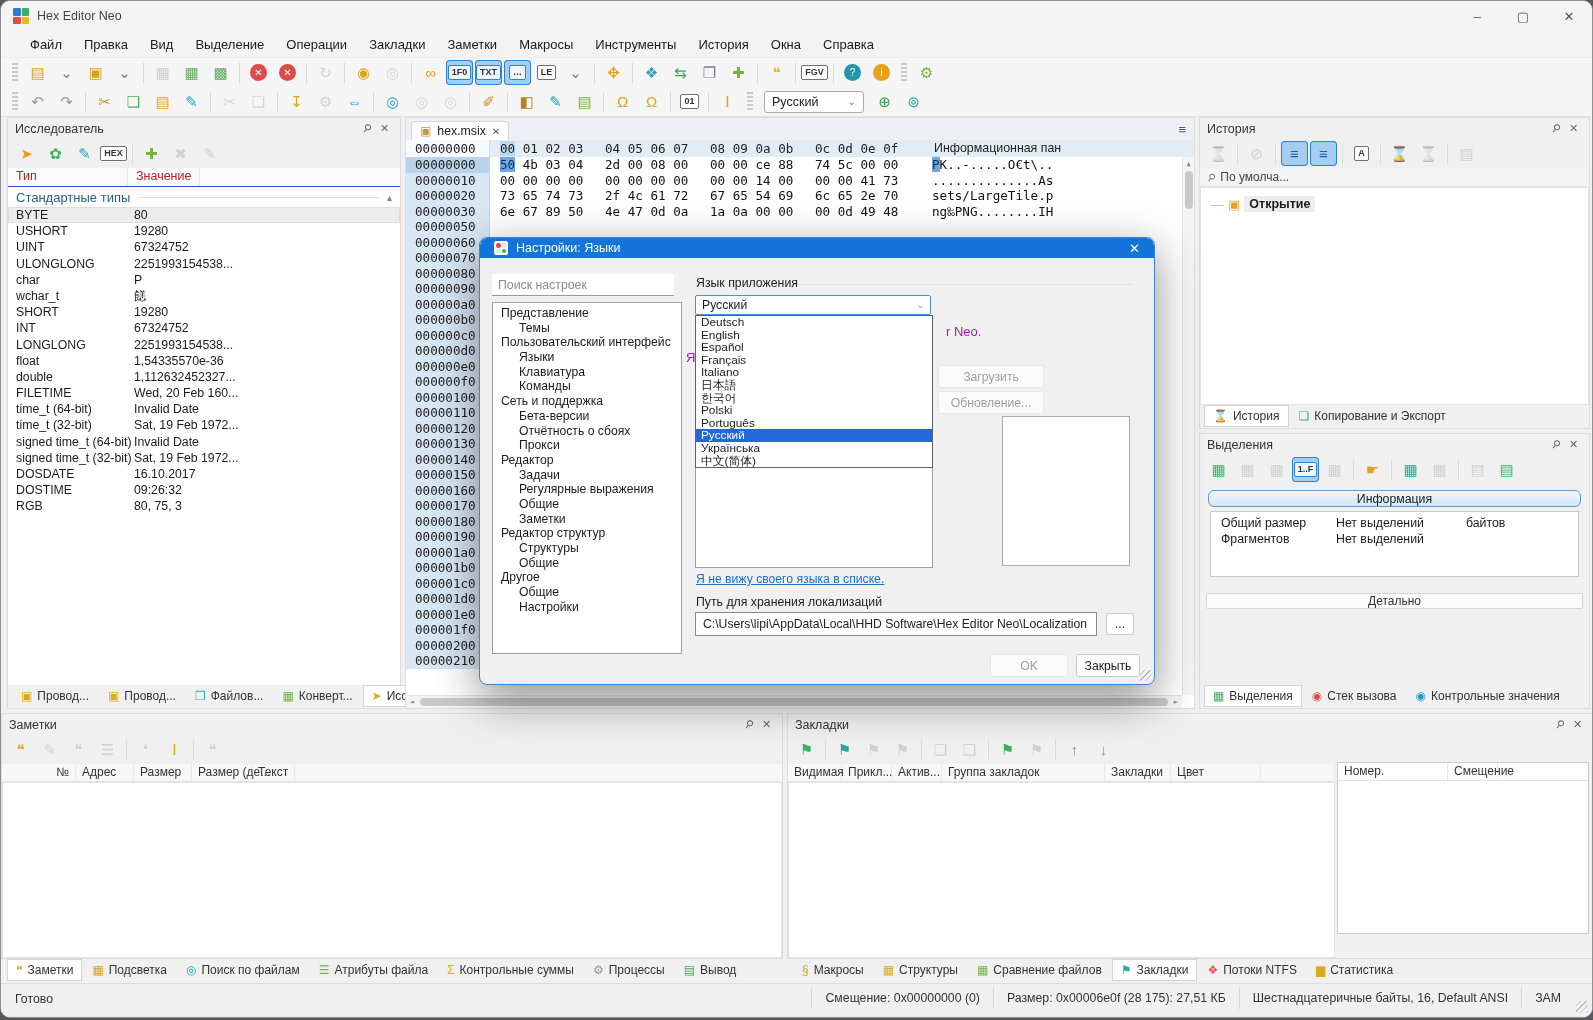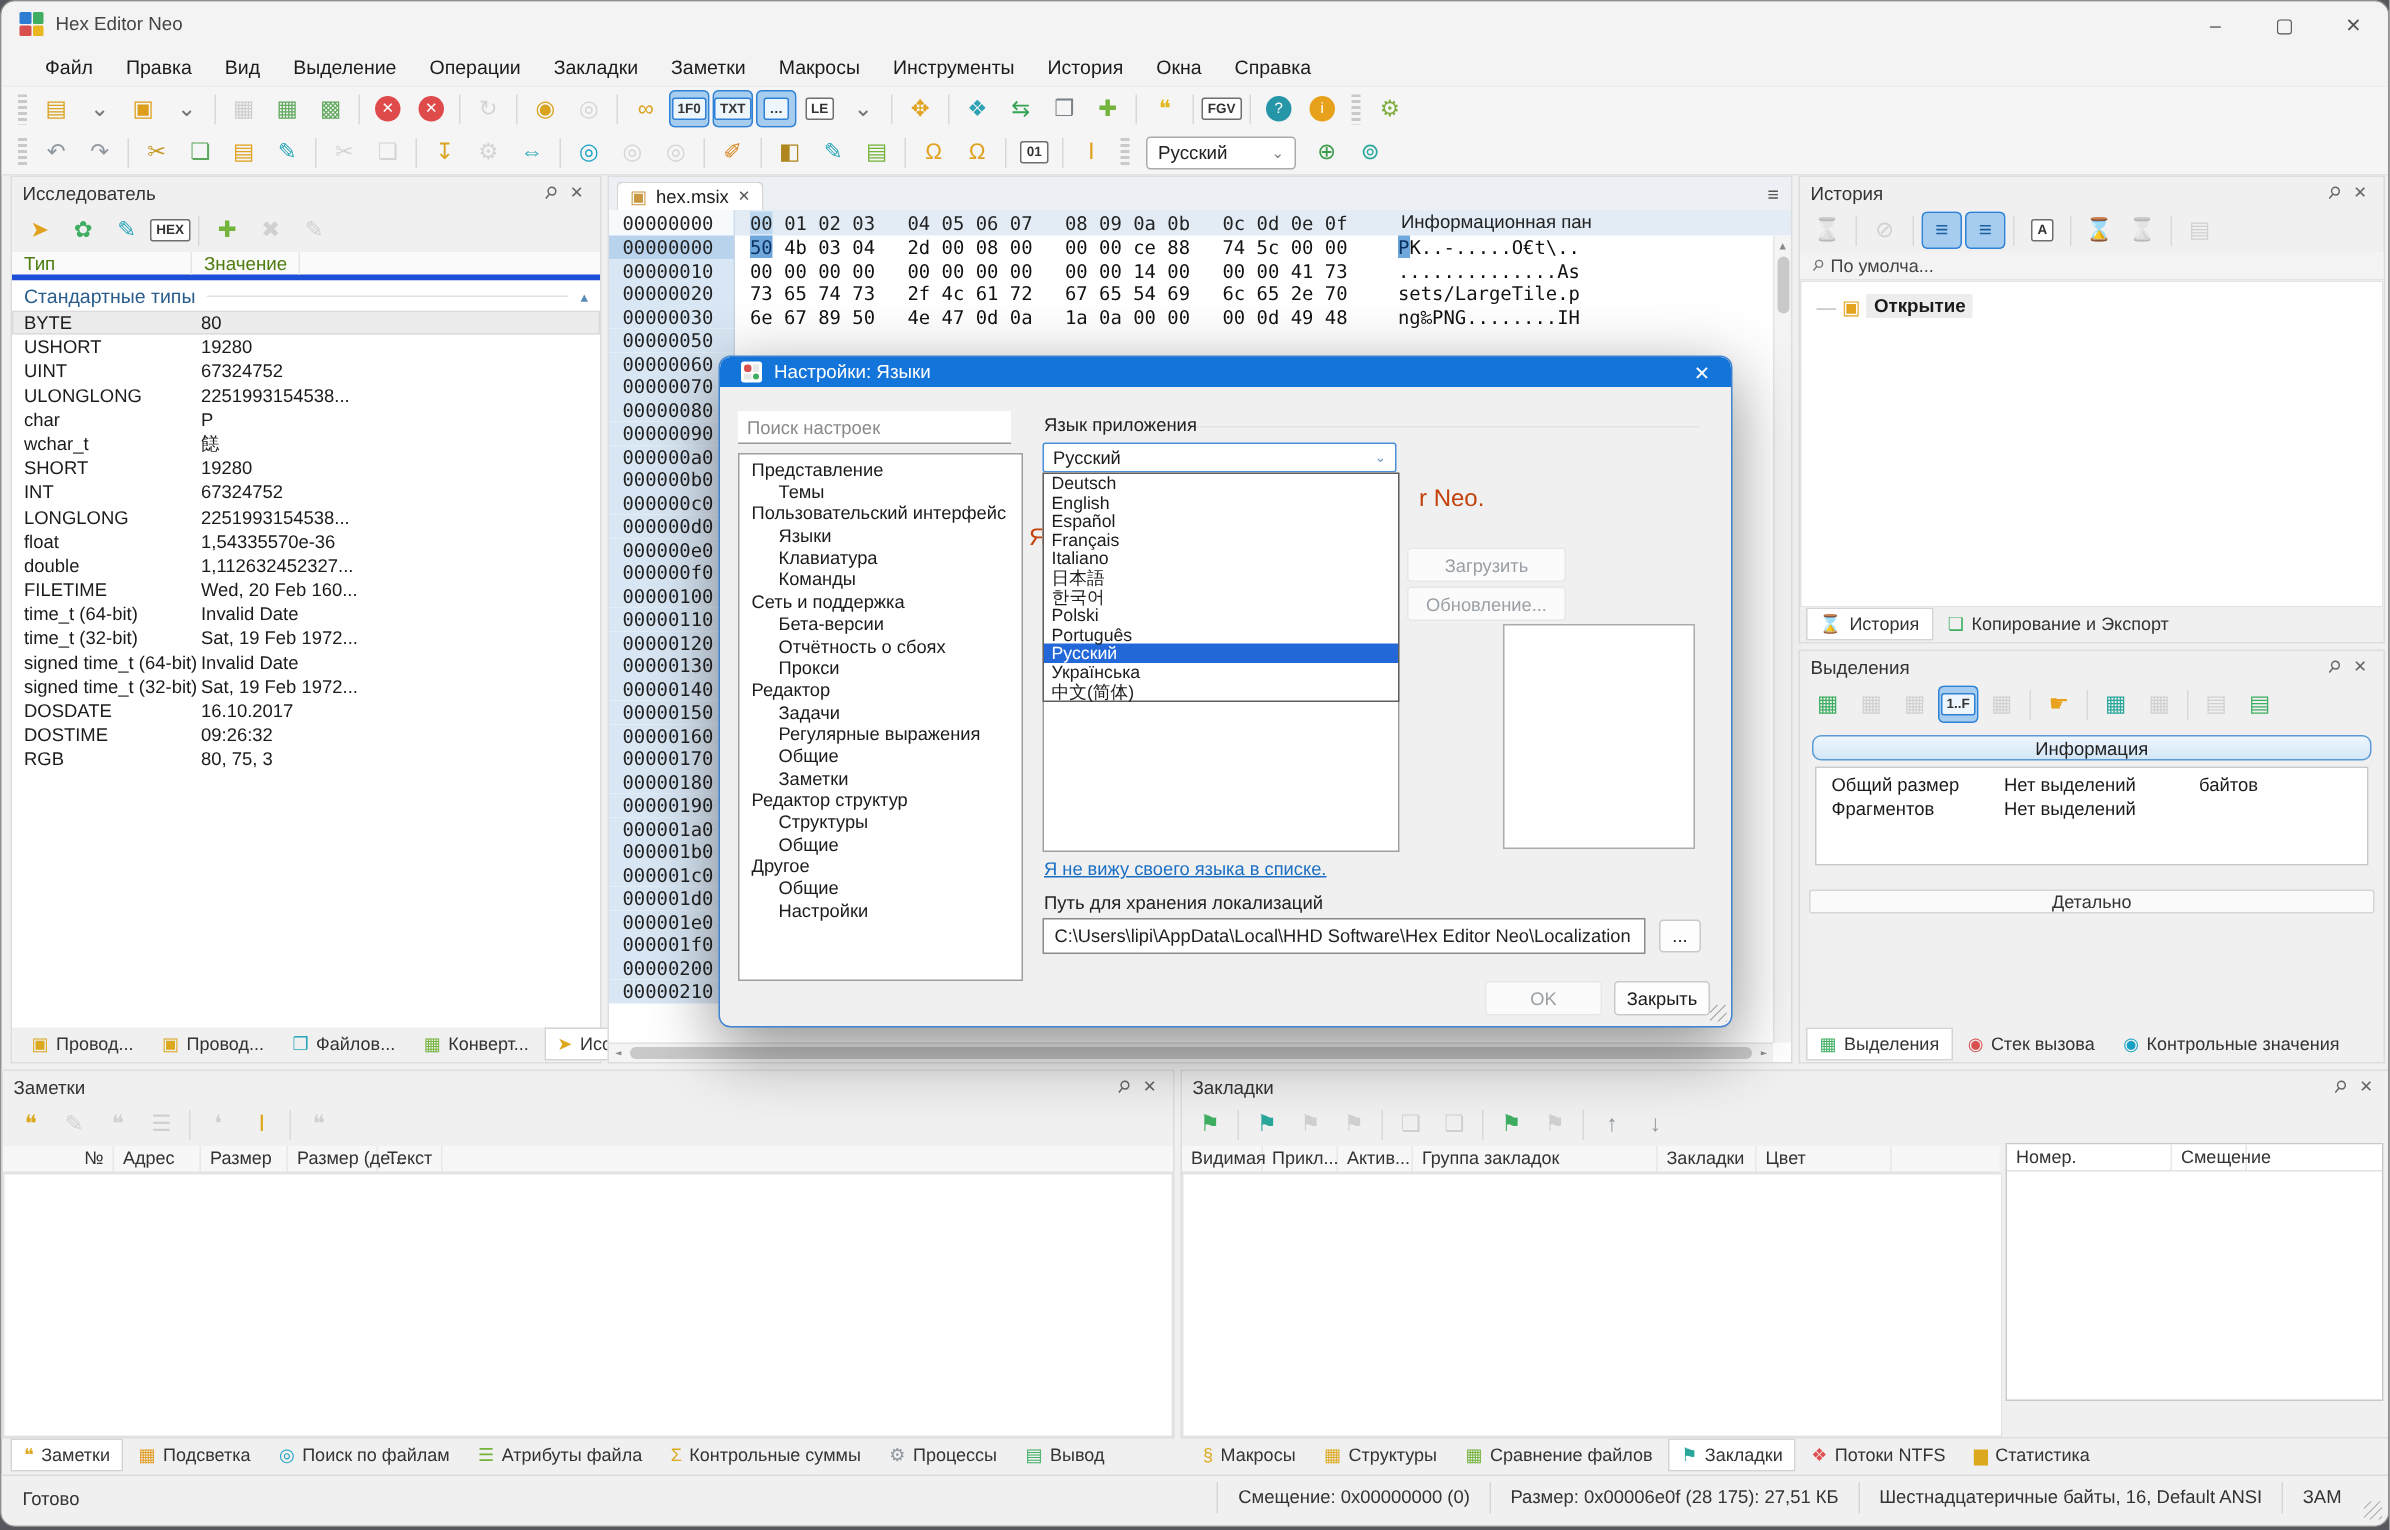"Тип" .xhead { border-bottom: 4px solid #1d4ed8 -> 1px solid #1d4ed8; color: #4d7c0f -> #b91c1c }
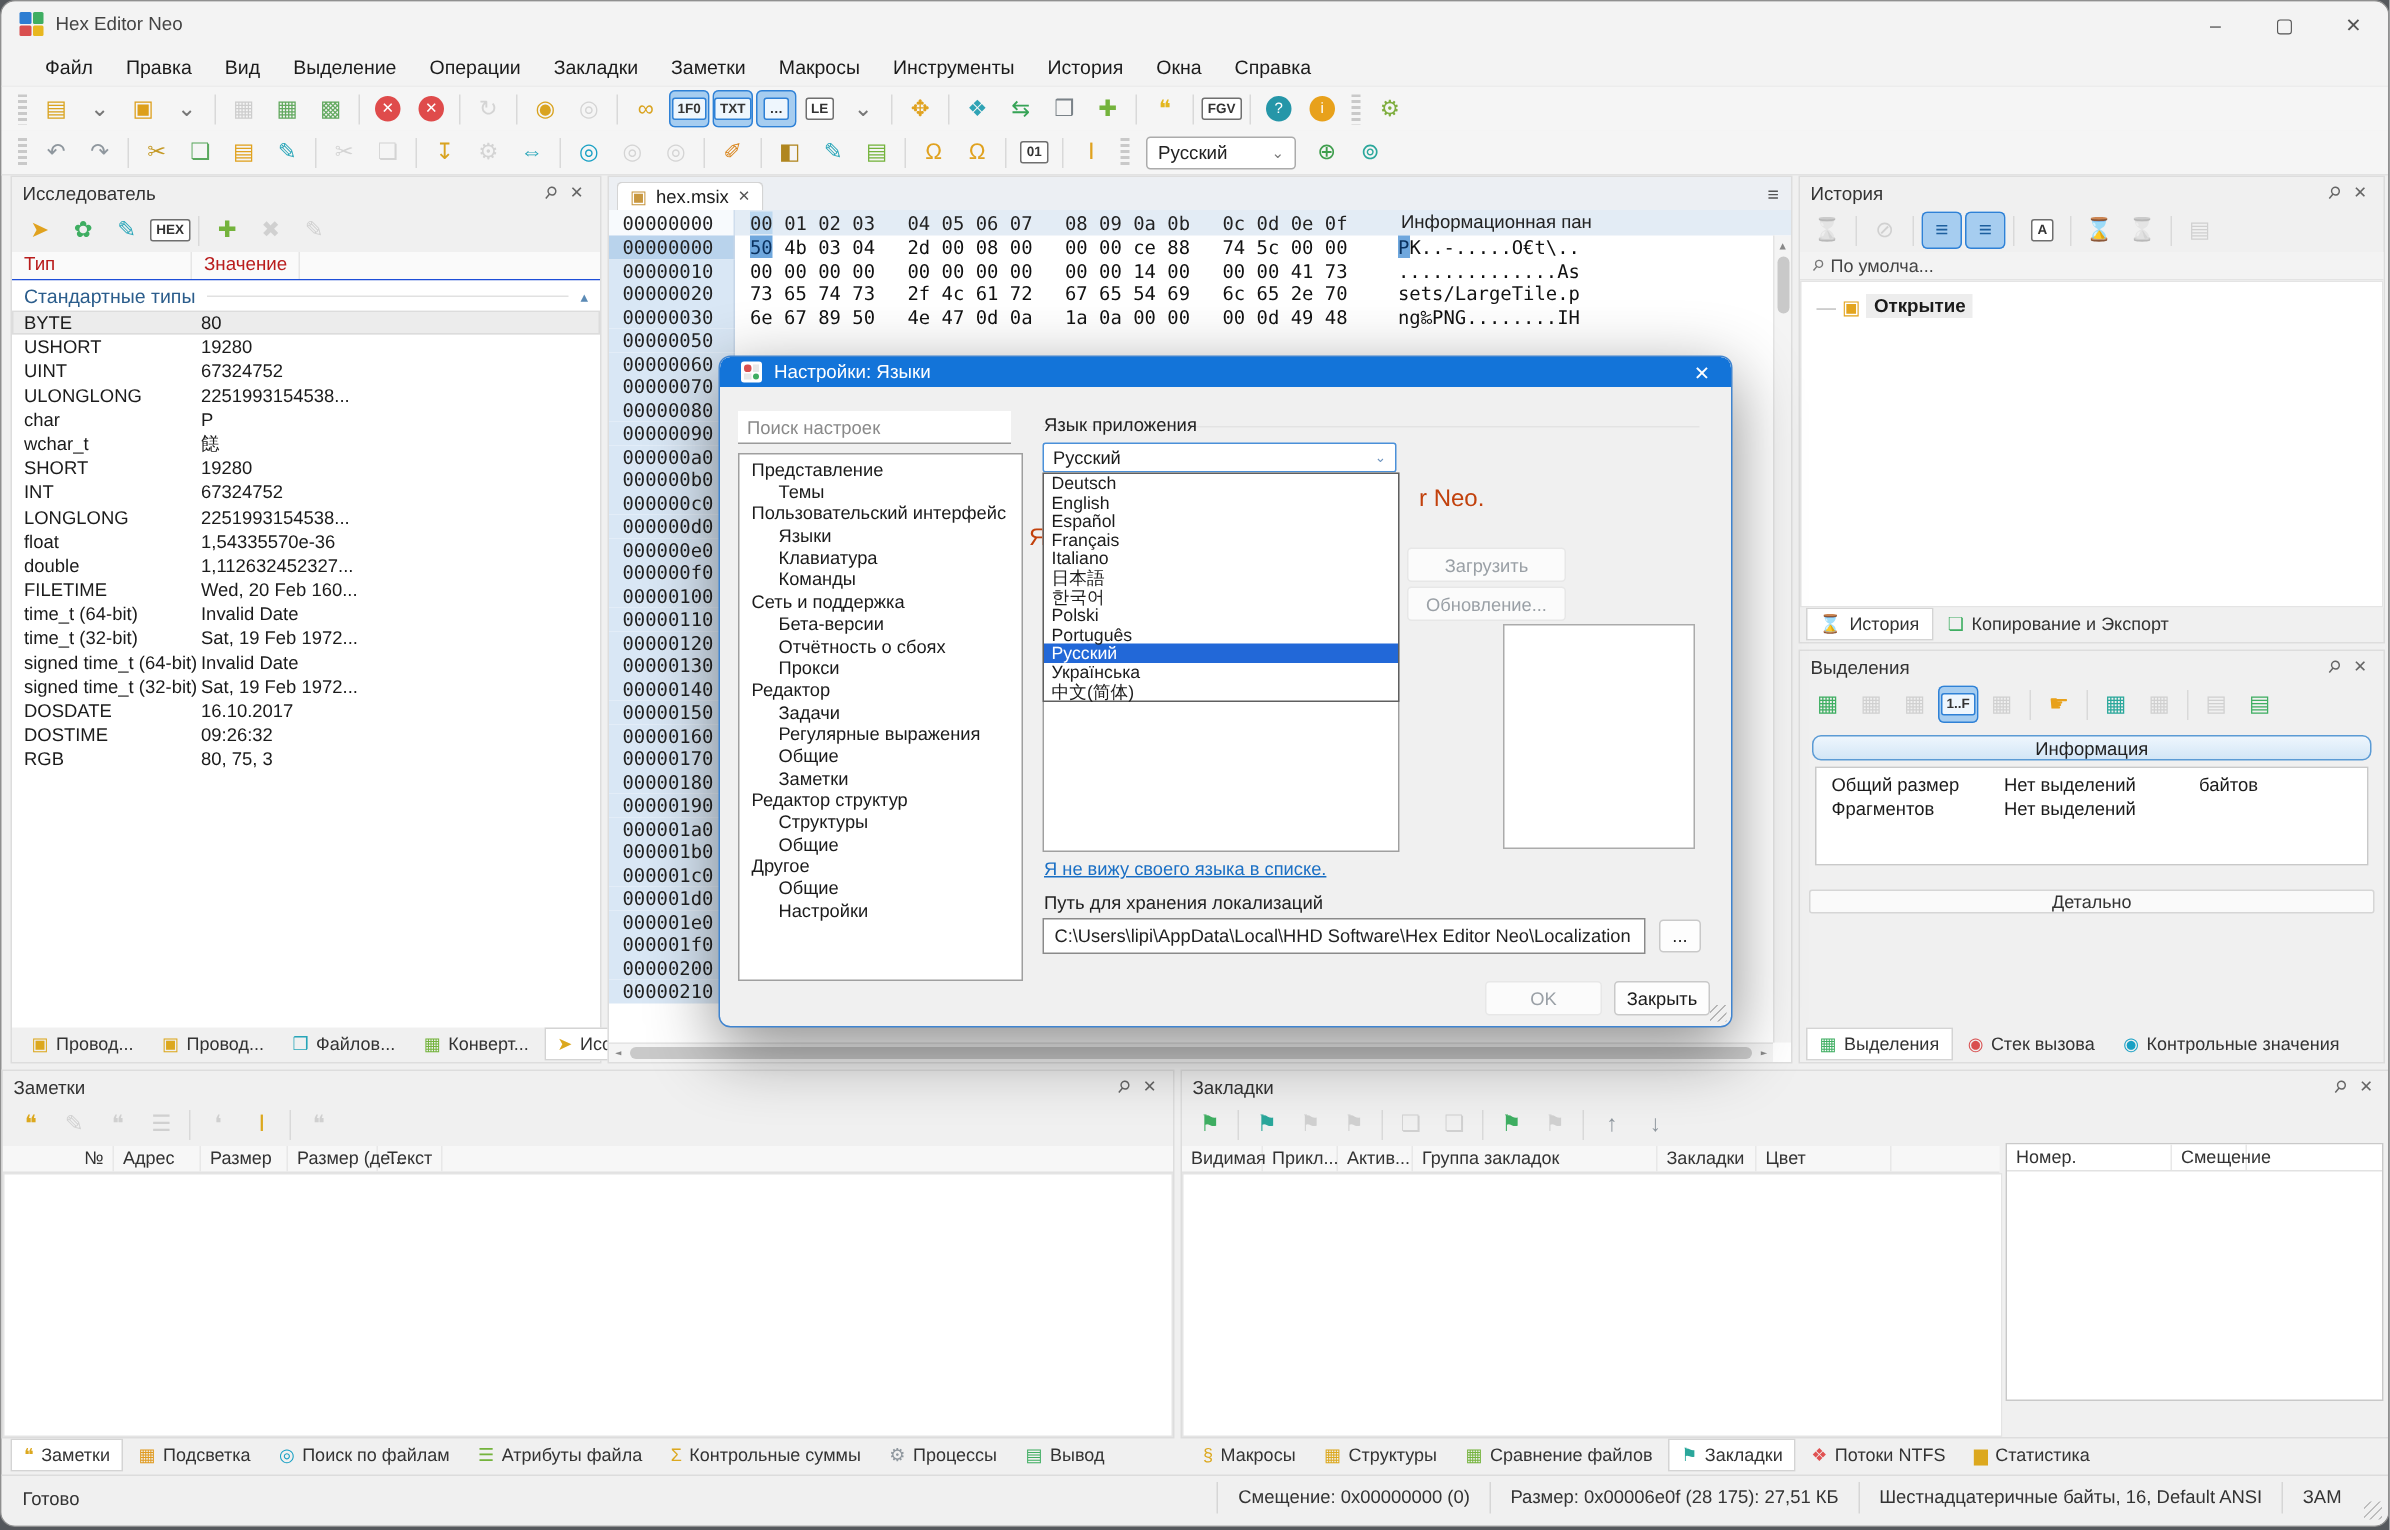"r Neo." .dfrag { color: #c2410c -> #a21caf; font-size: 16px -> 13px }
